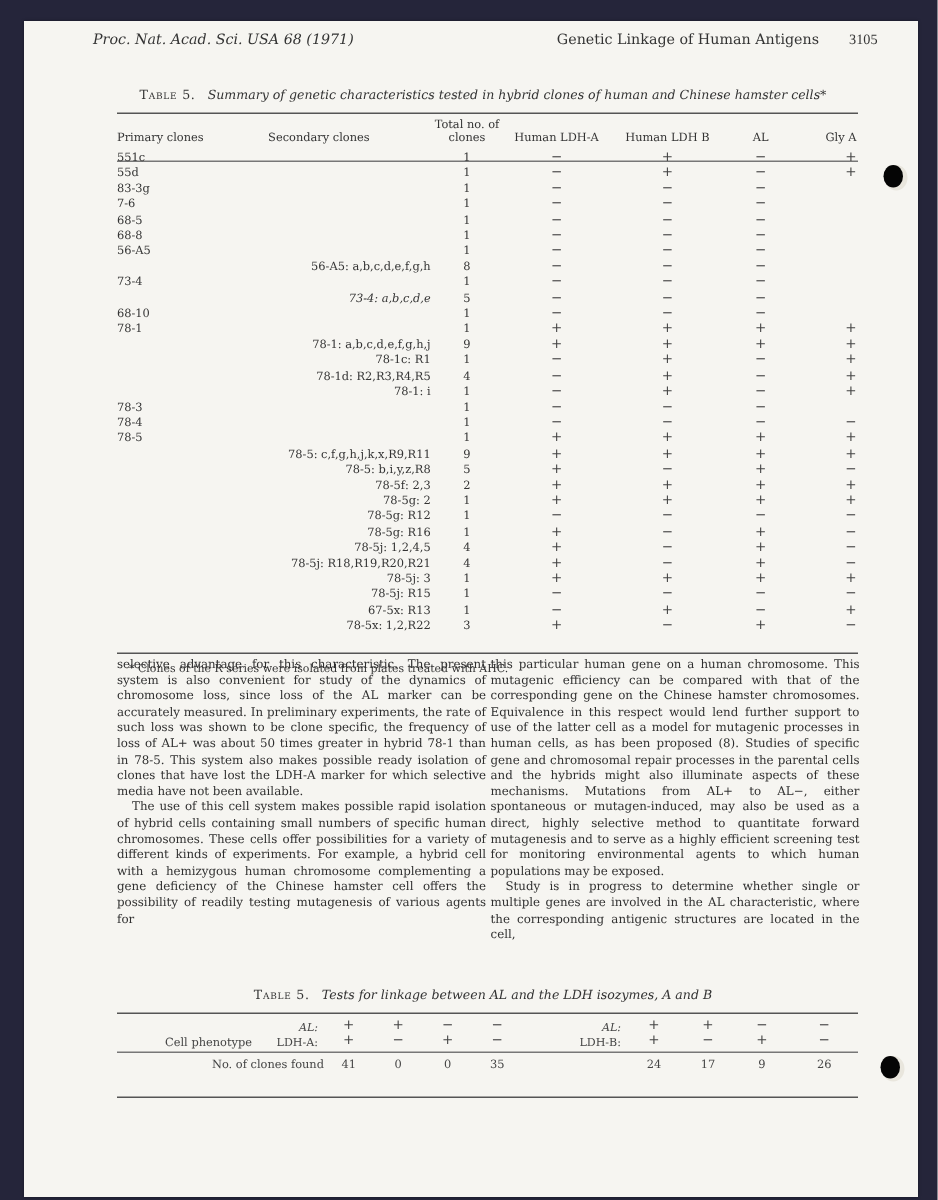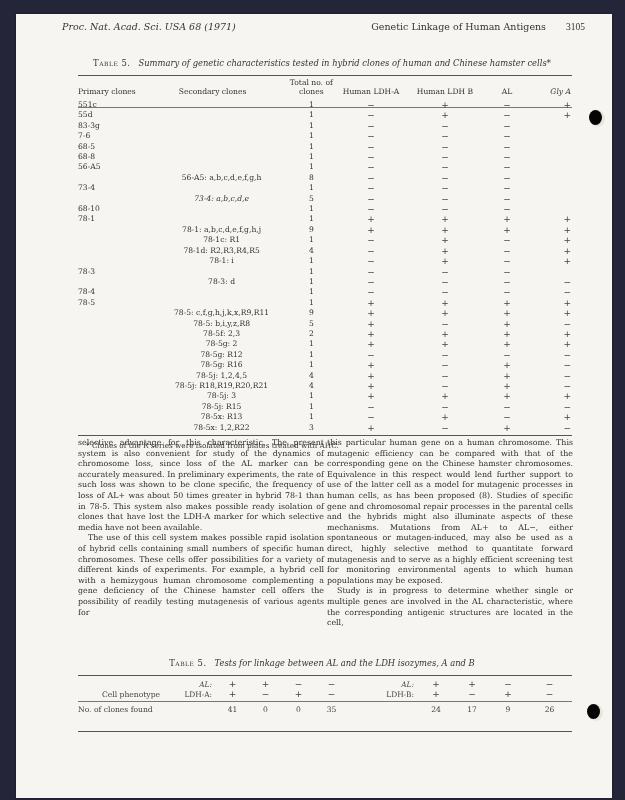"Gly A" .c-gly { font-style: italic -> none }
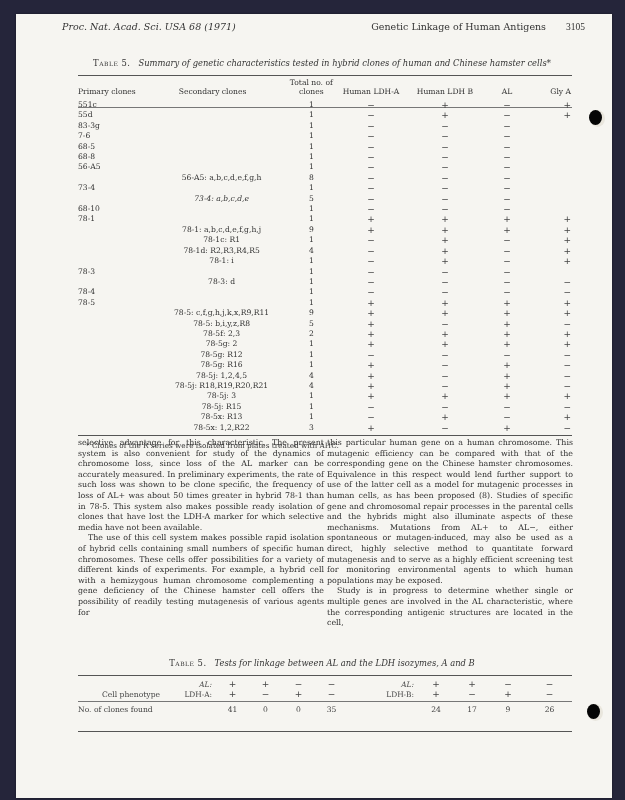"56-A5: a,b,c,d,e,f,g,h" .c-sec { text-align: center -> right }
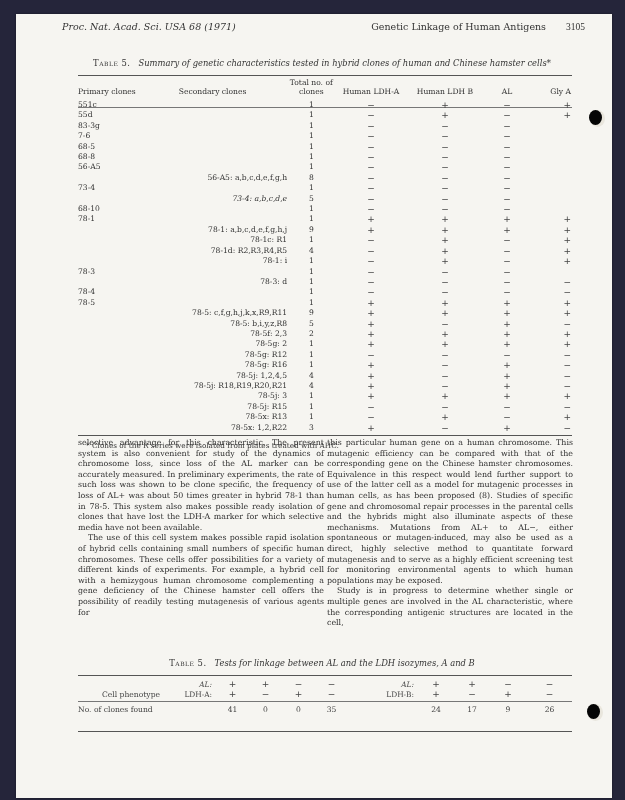"78-3: d" tr { html: <tr> <td></td> <td>78-3: d</td> <td>1</td> <td>−</td> <td>−</td> <td>−</td> <td>−</td> </tr> -> none }
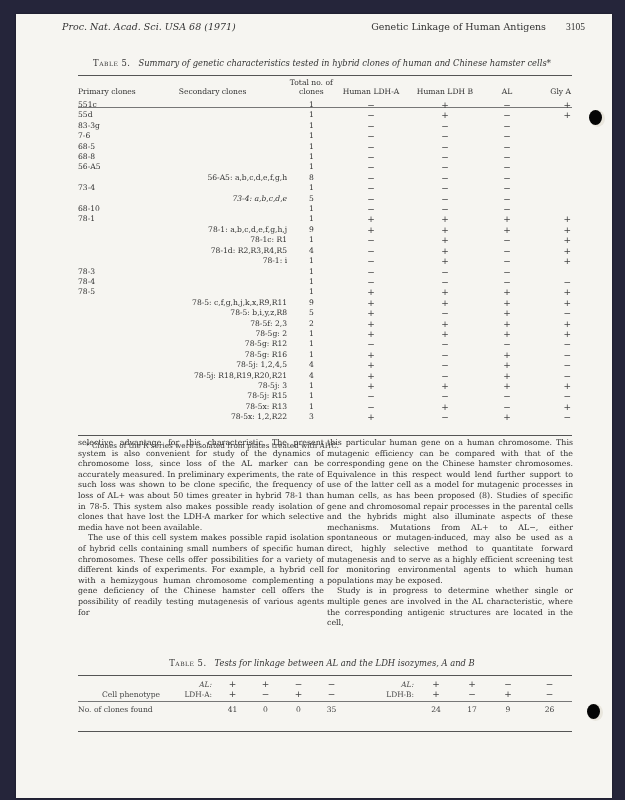"78-5x: R13" td.c-sec { text: 78-5x -> 67-5x }
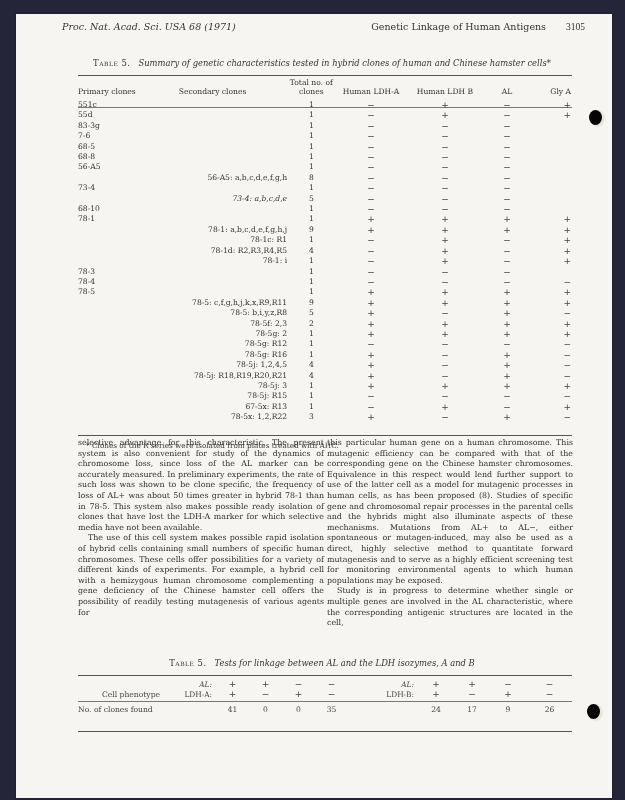"Cell phenotype" table.t5 td.lbl { text-align: left -> right }
